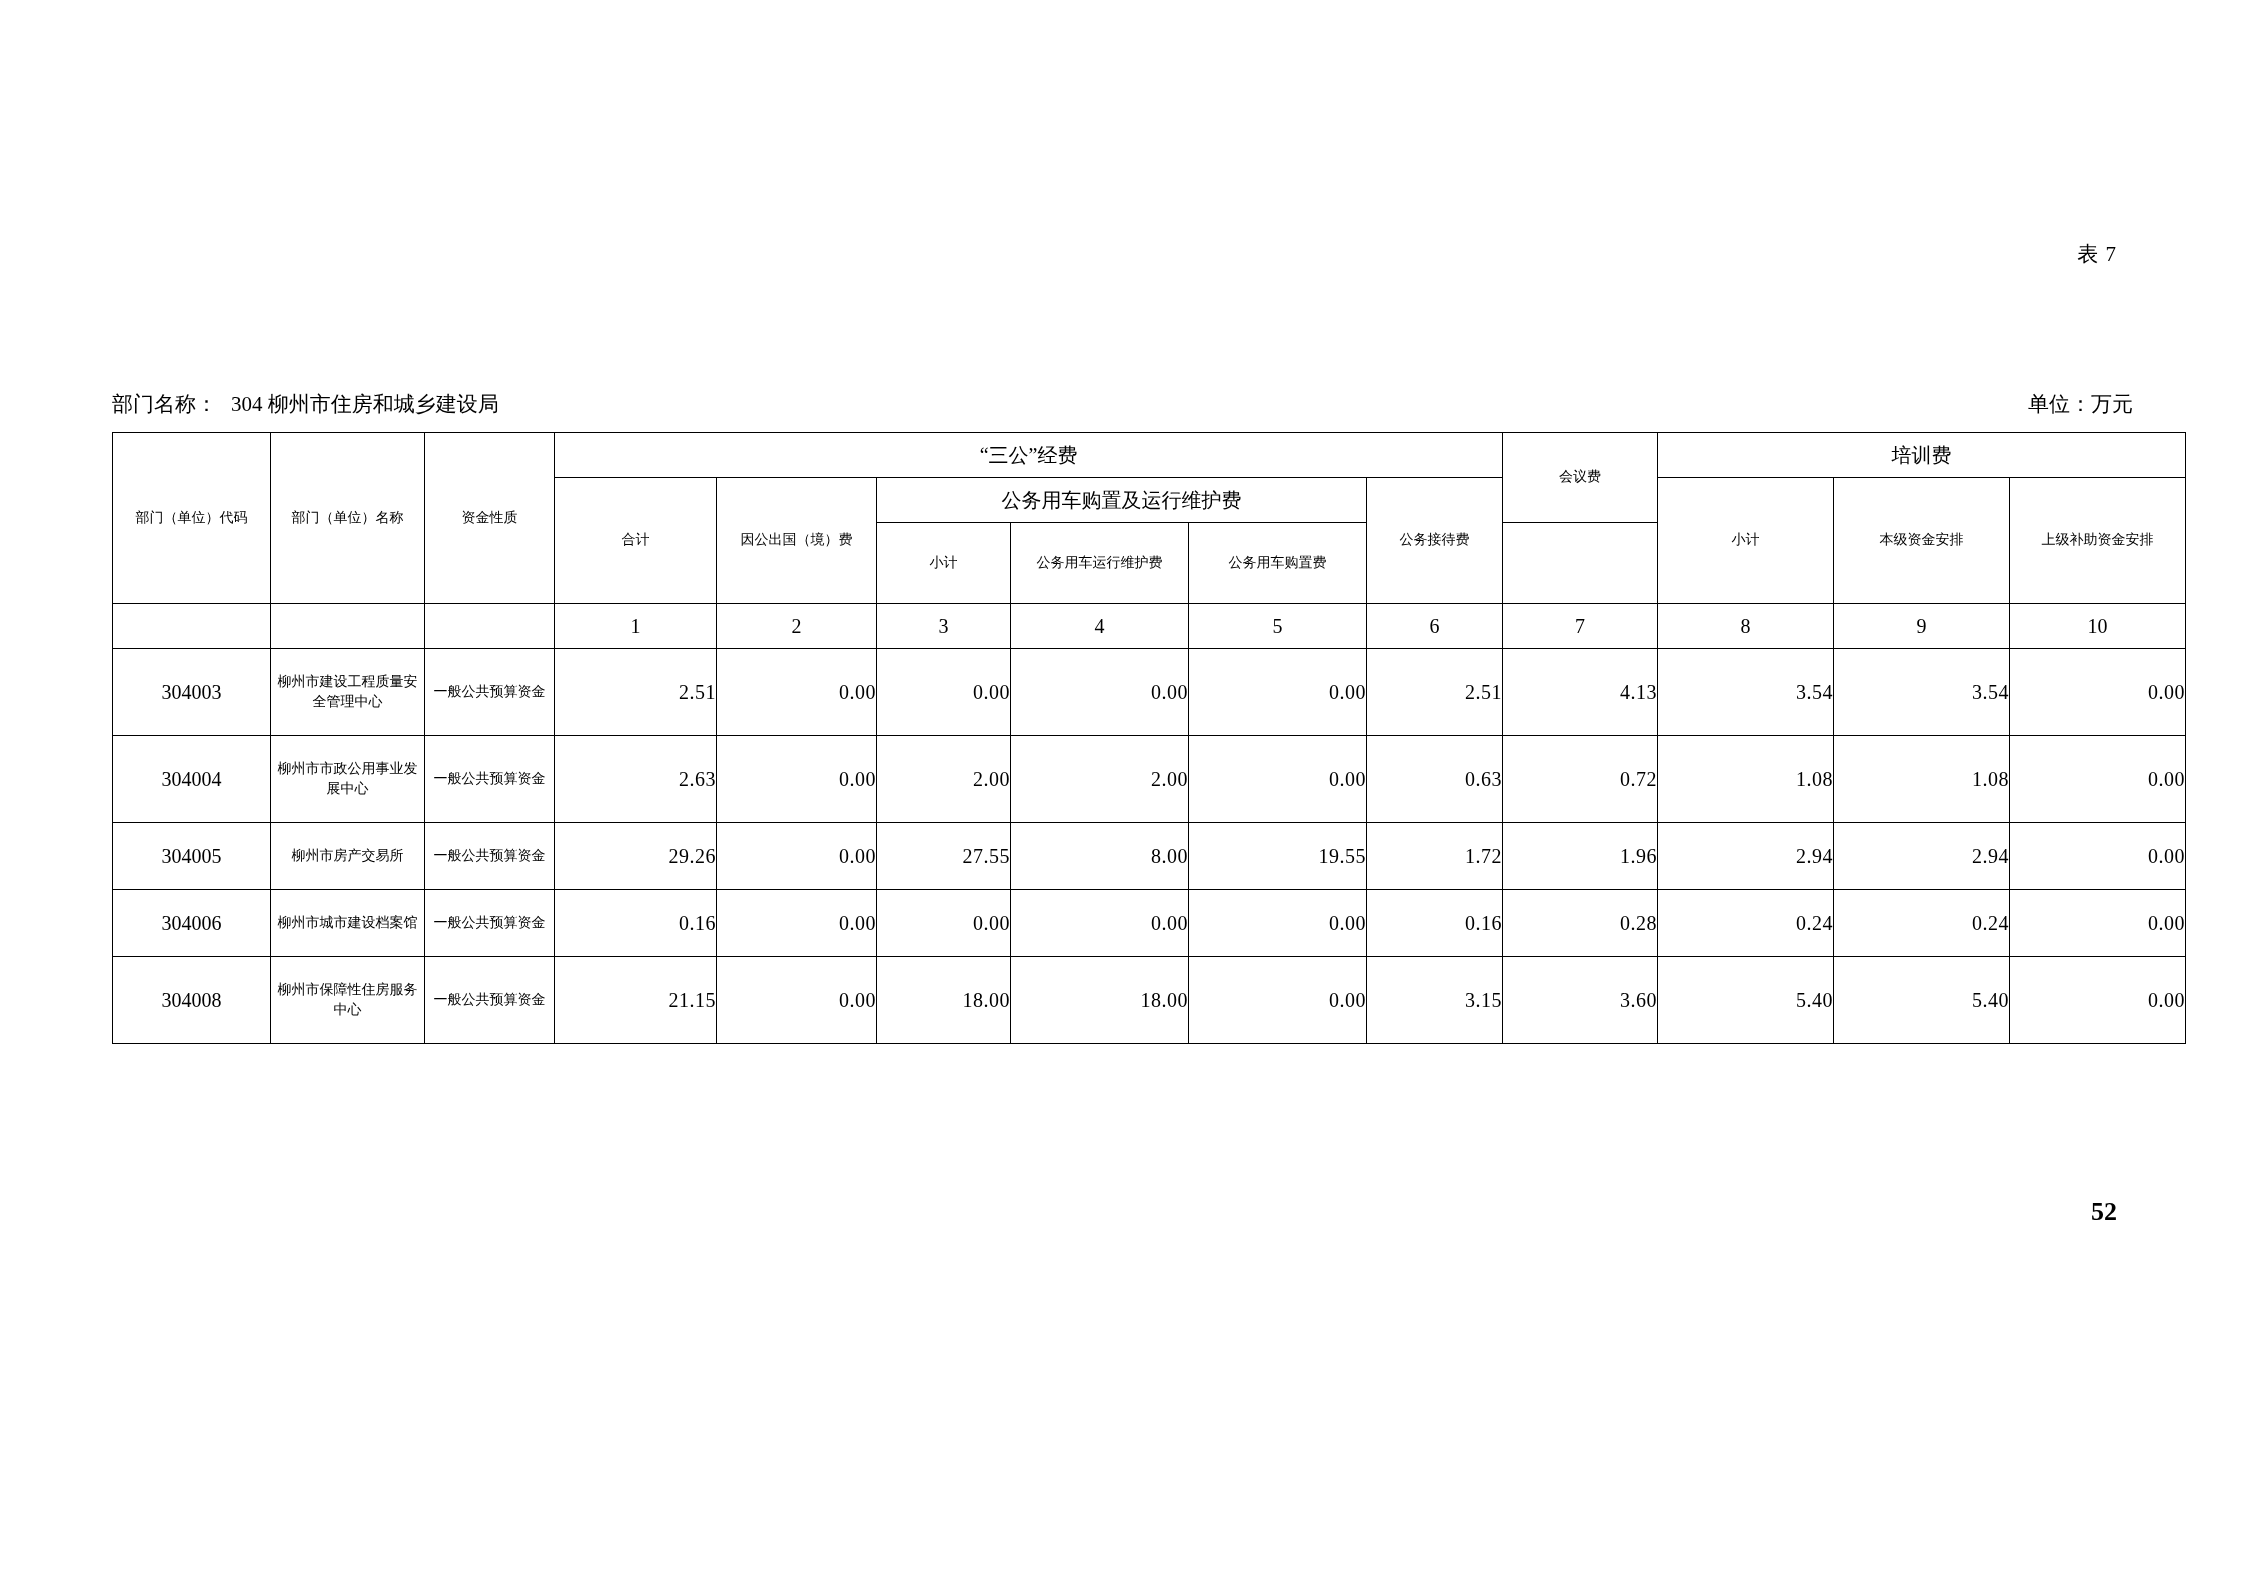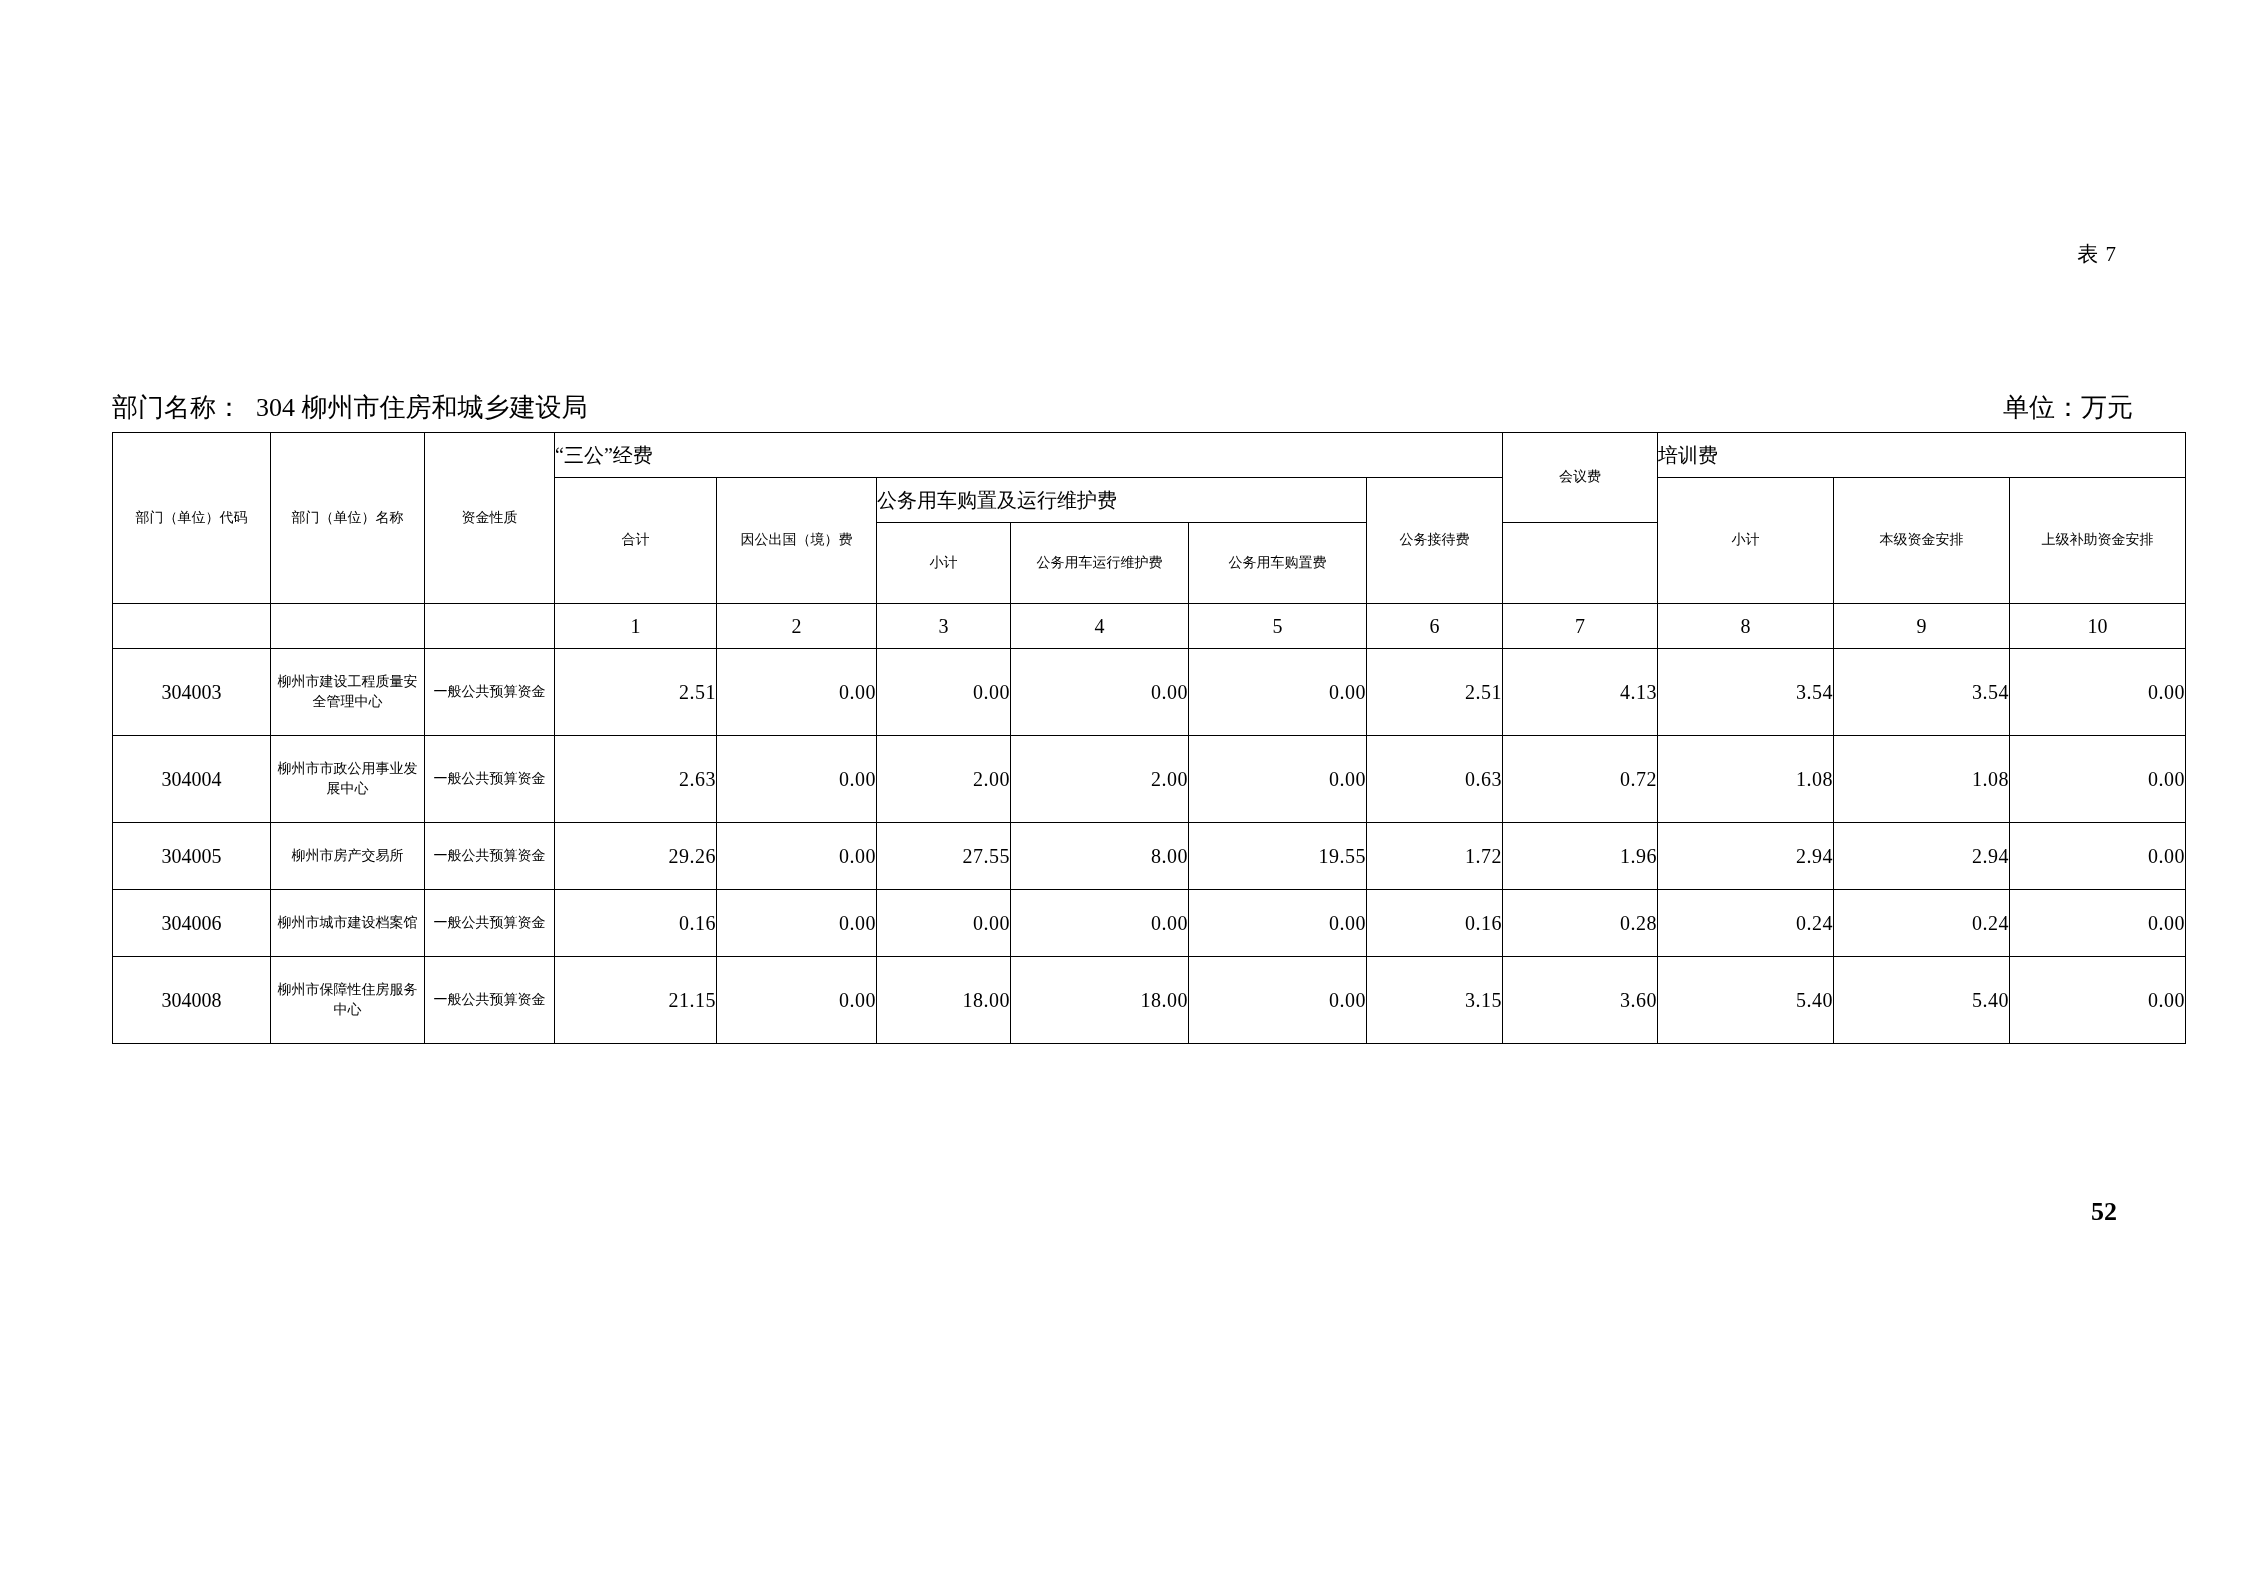"部门名称： 304 柳州市住房和城乡建设局" .meta-row { font-size: 26px -> 21px }
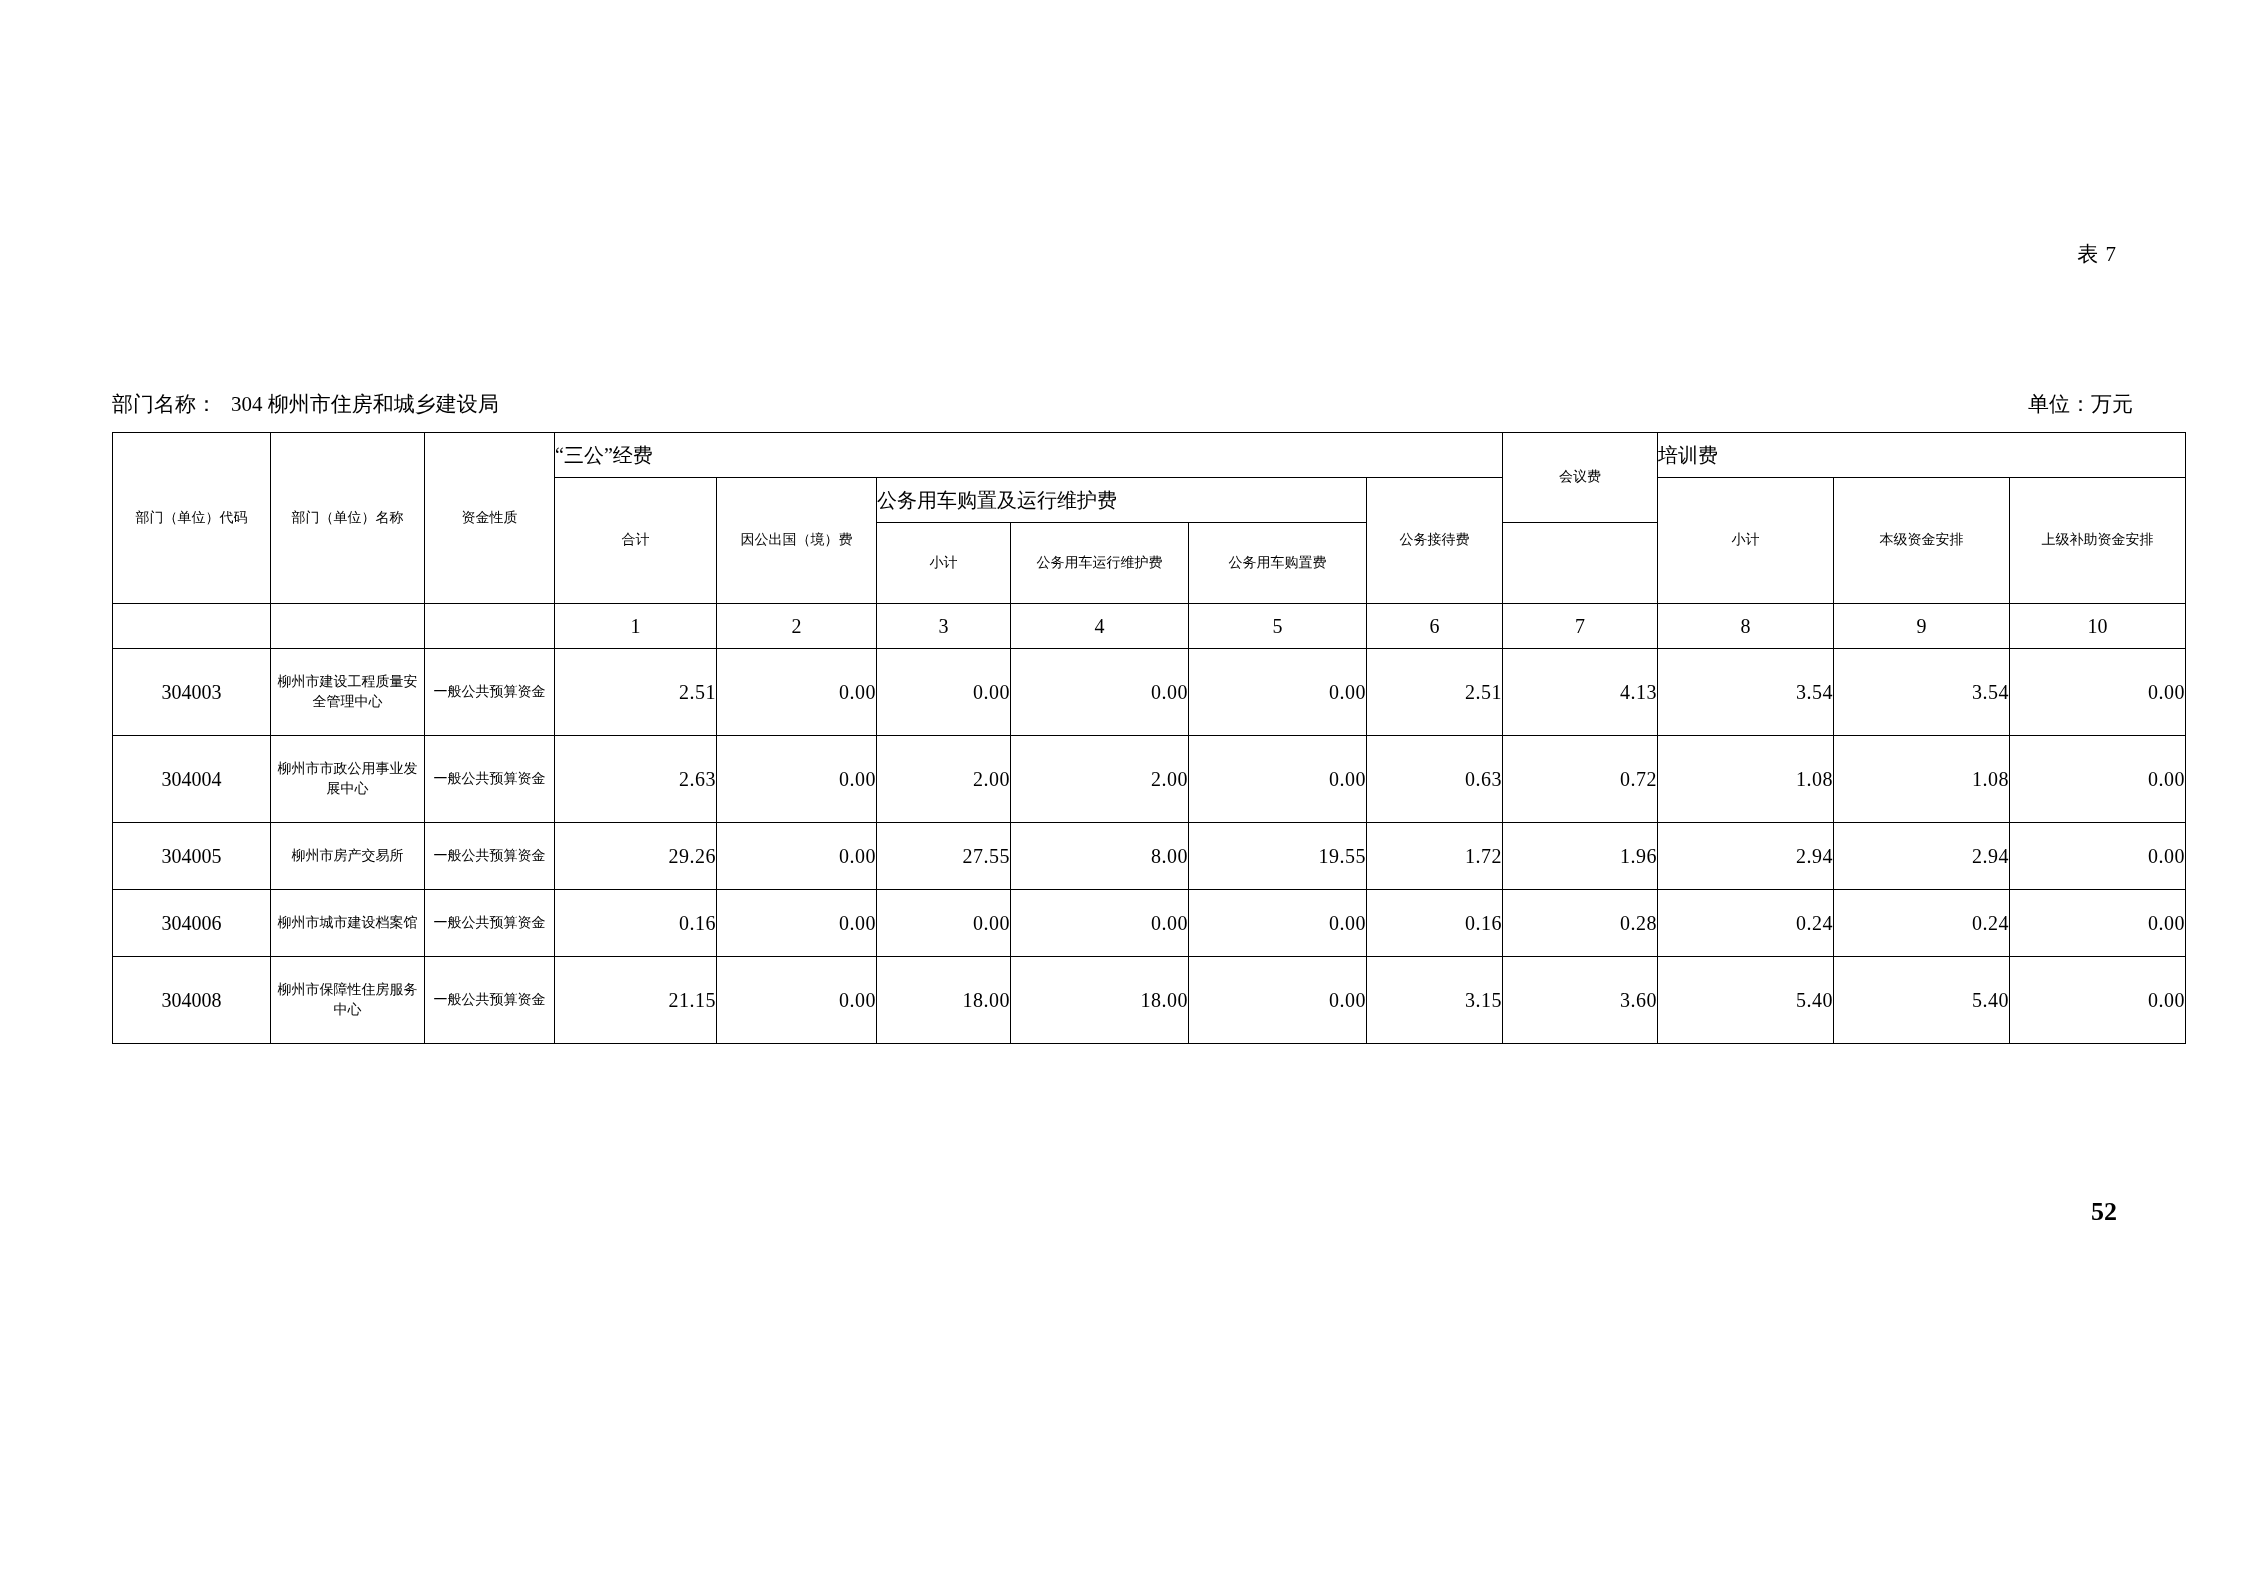"“三公”经费" .hcell { text-align: left -> center }
